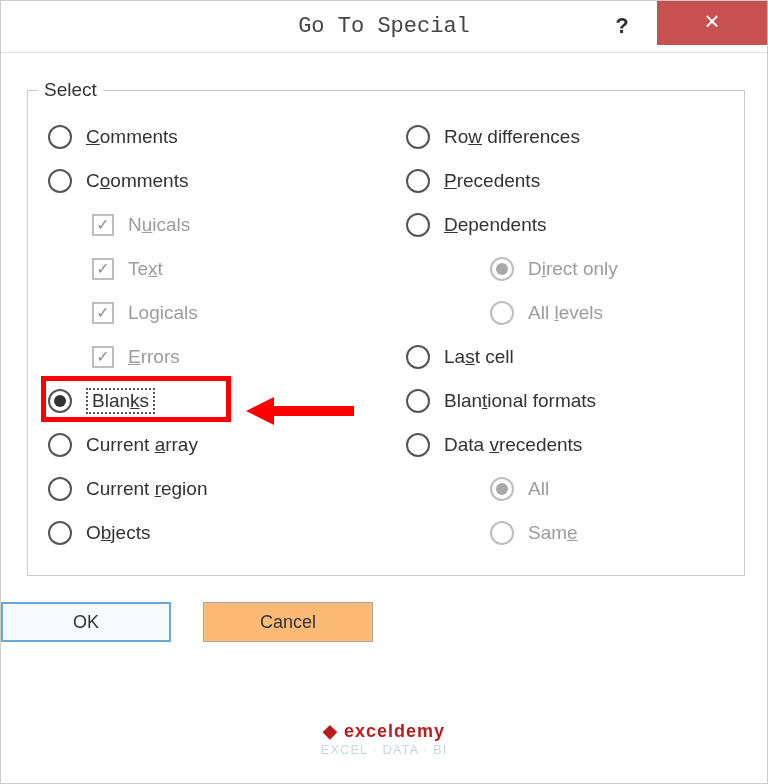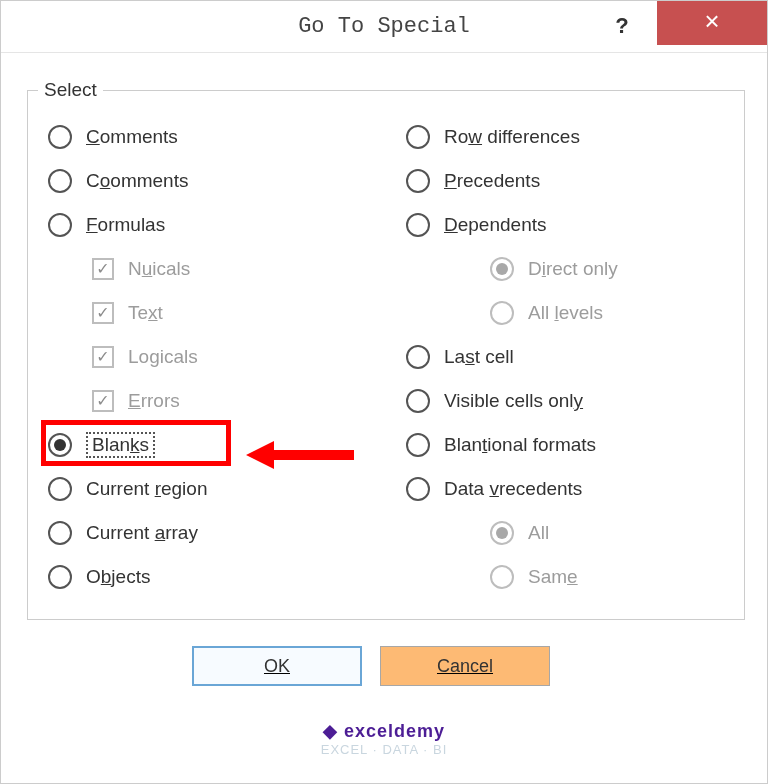"Formulas" div.row { html: <div> <span></span> <span><span></span><span>F</span><span>ormulas</span></span> </div> -> none }
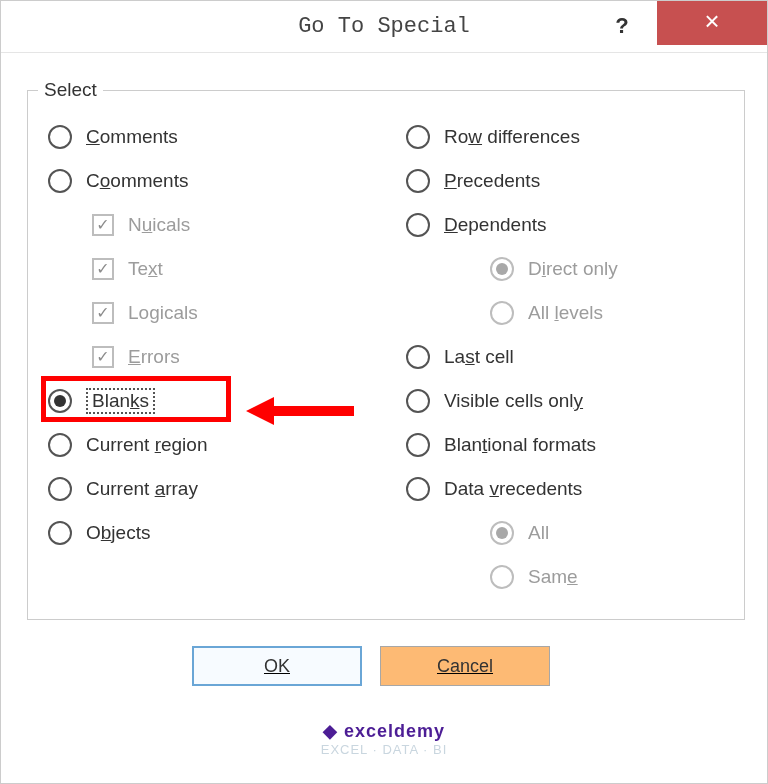"Visible cells only" div.row { html: <div> <span></span> <span><span>Visible cells onl</span><span>y</span><span></span></span> </div> -> none }
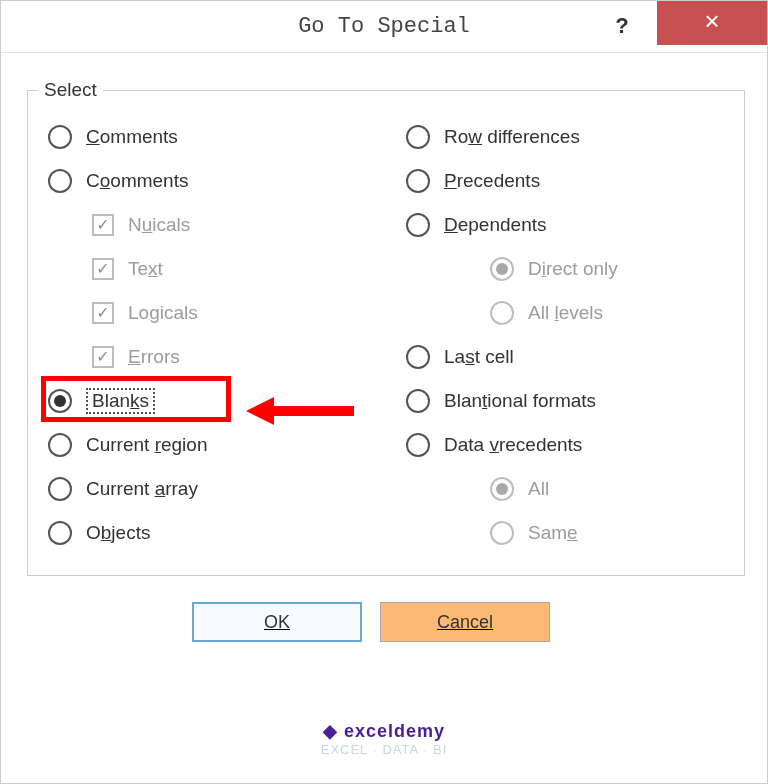"Current region" div.row { order: before "Current array" -> after "Current array" }
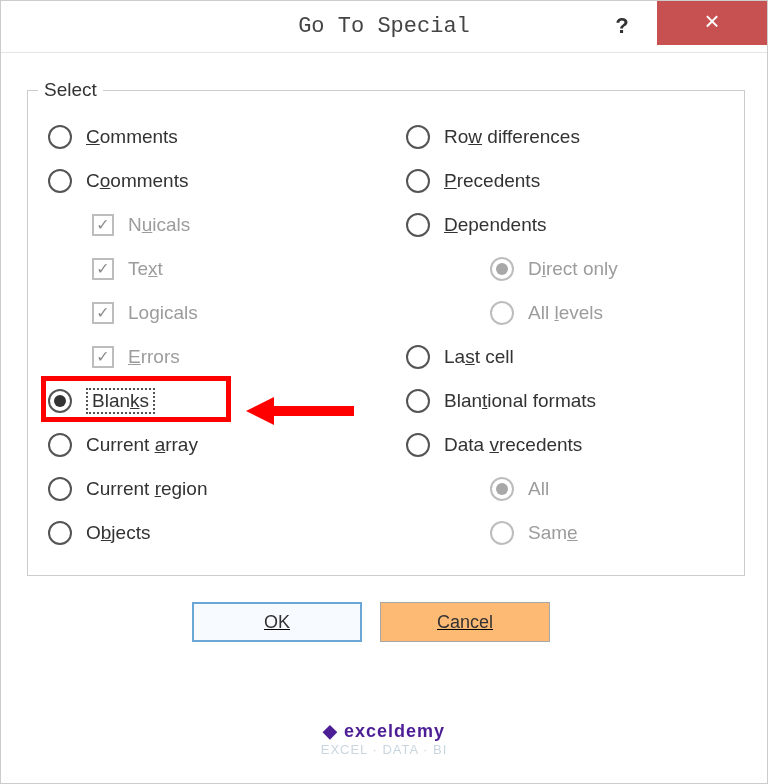"OK" .button-row { gap: 18px -> 32px; justify-content: center -> flex-start; text-decoration: underline -> none }
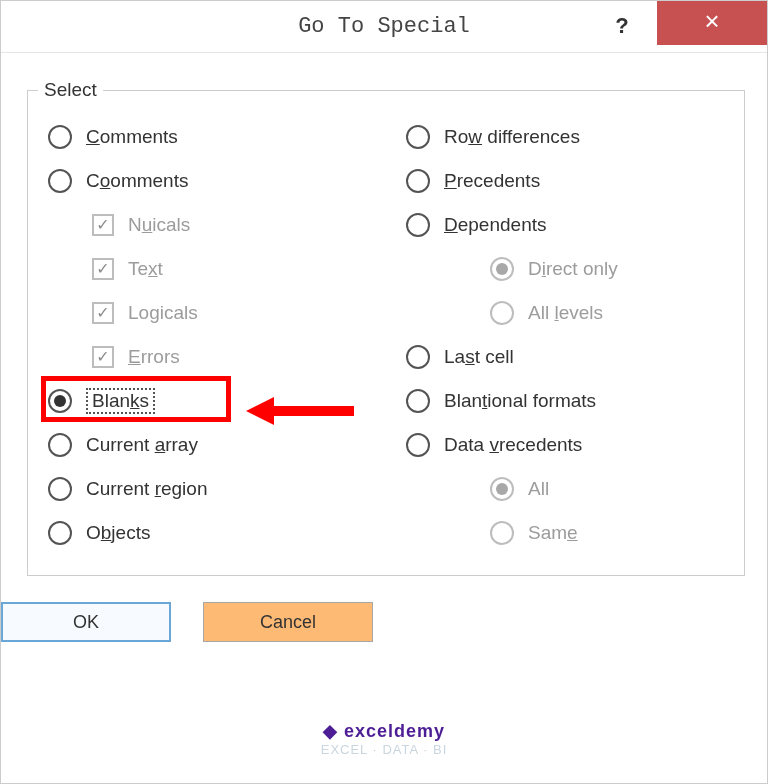"◆ exceldemy" .watermark .big { color: #4c1d95 -> #b91c1c }
